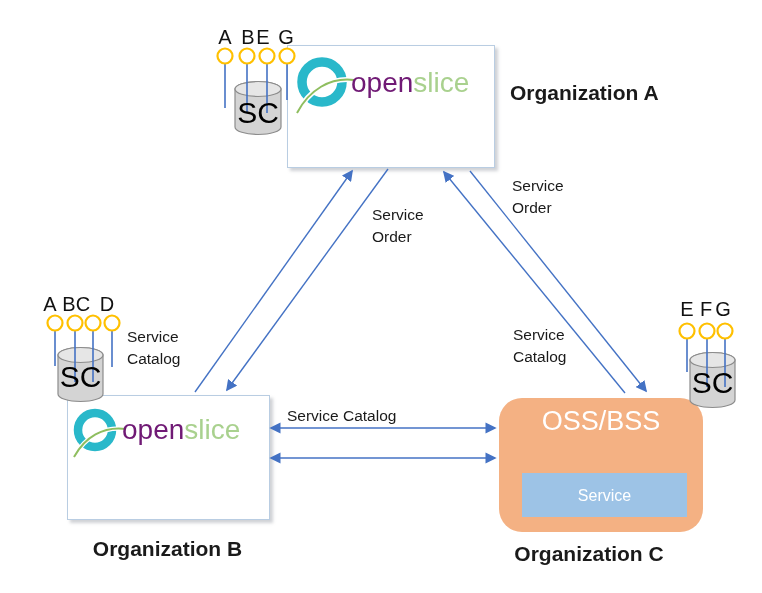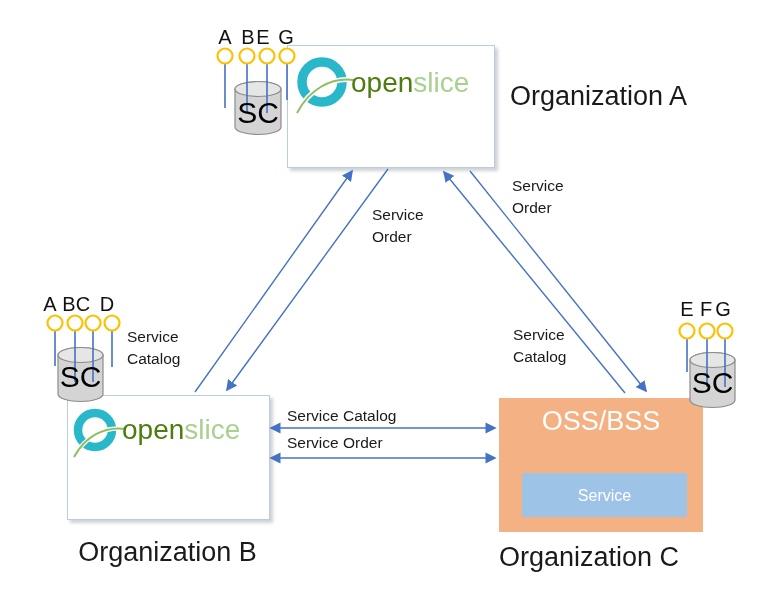"open" .logo-text .open { color: #4d7c0f -> #701a75 }
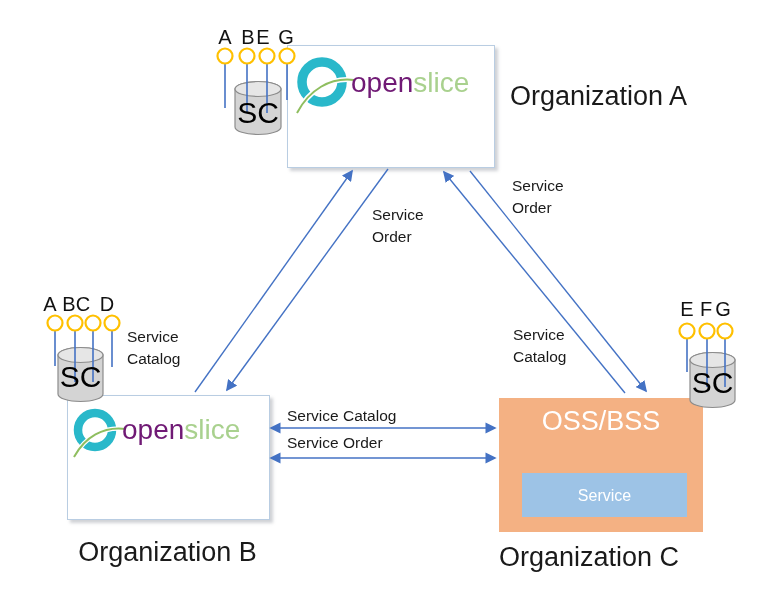"Organization A" .org-title { font-size: 27px -> 21px; font-weight: none -> bold }
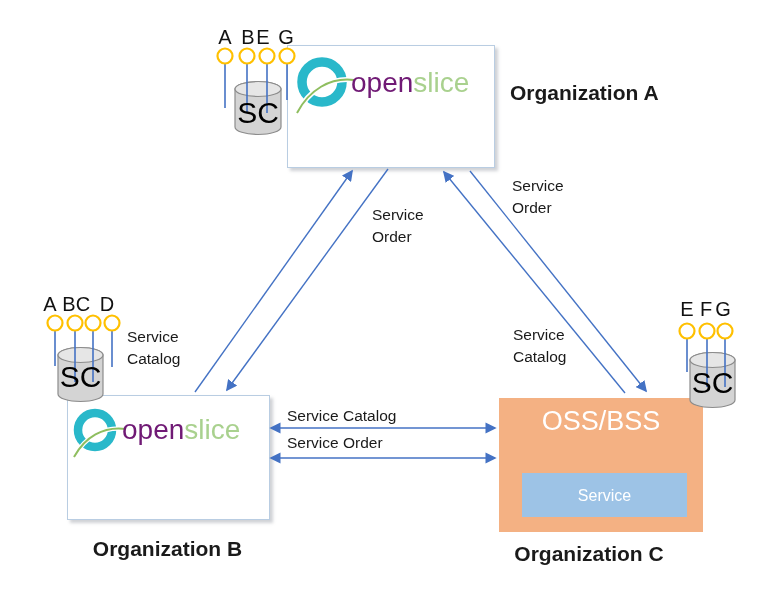"OSS/BSS" .org-c-box { border-radius: none -> 23px }
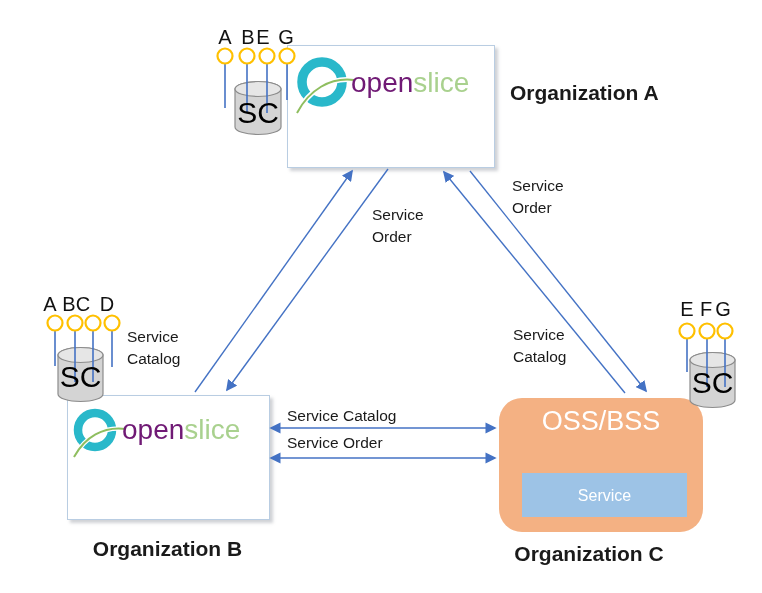"Service Order" div.txt { html: <div>Service Order</div> -> none }
